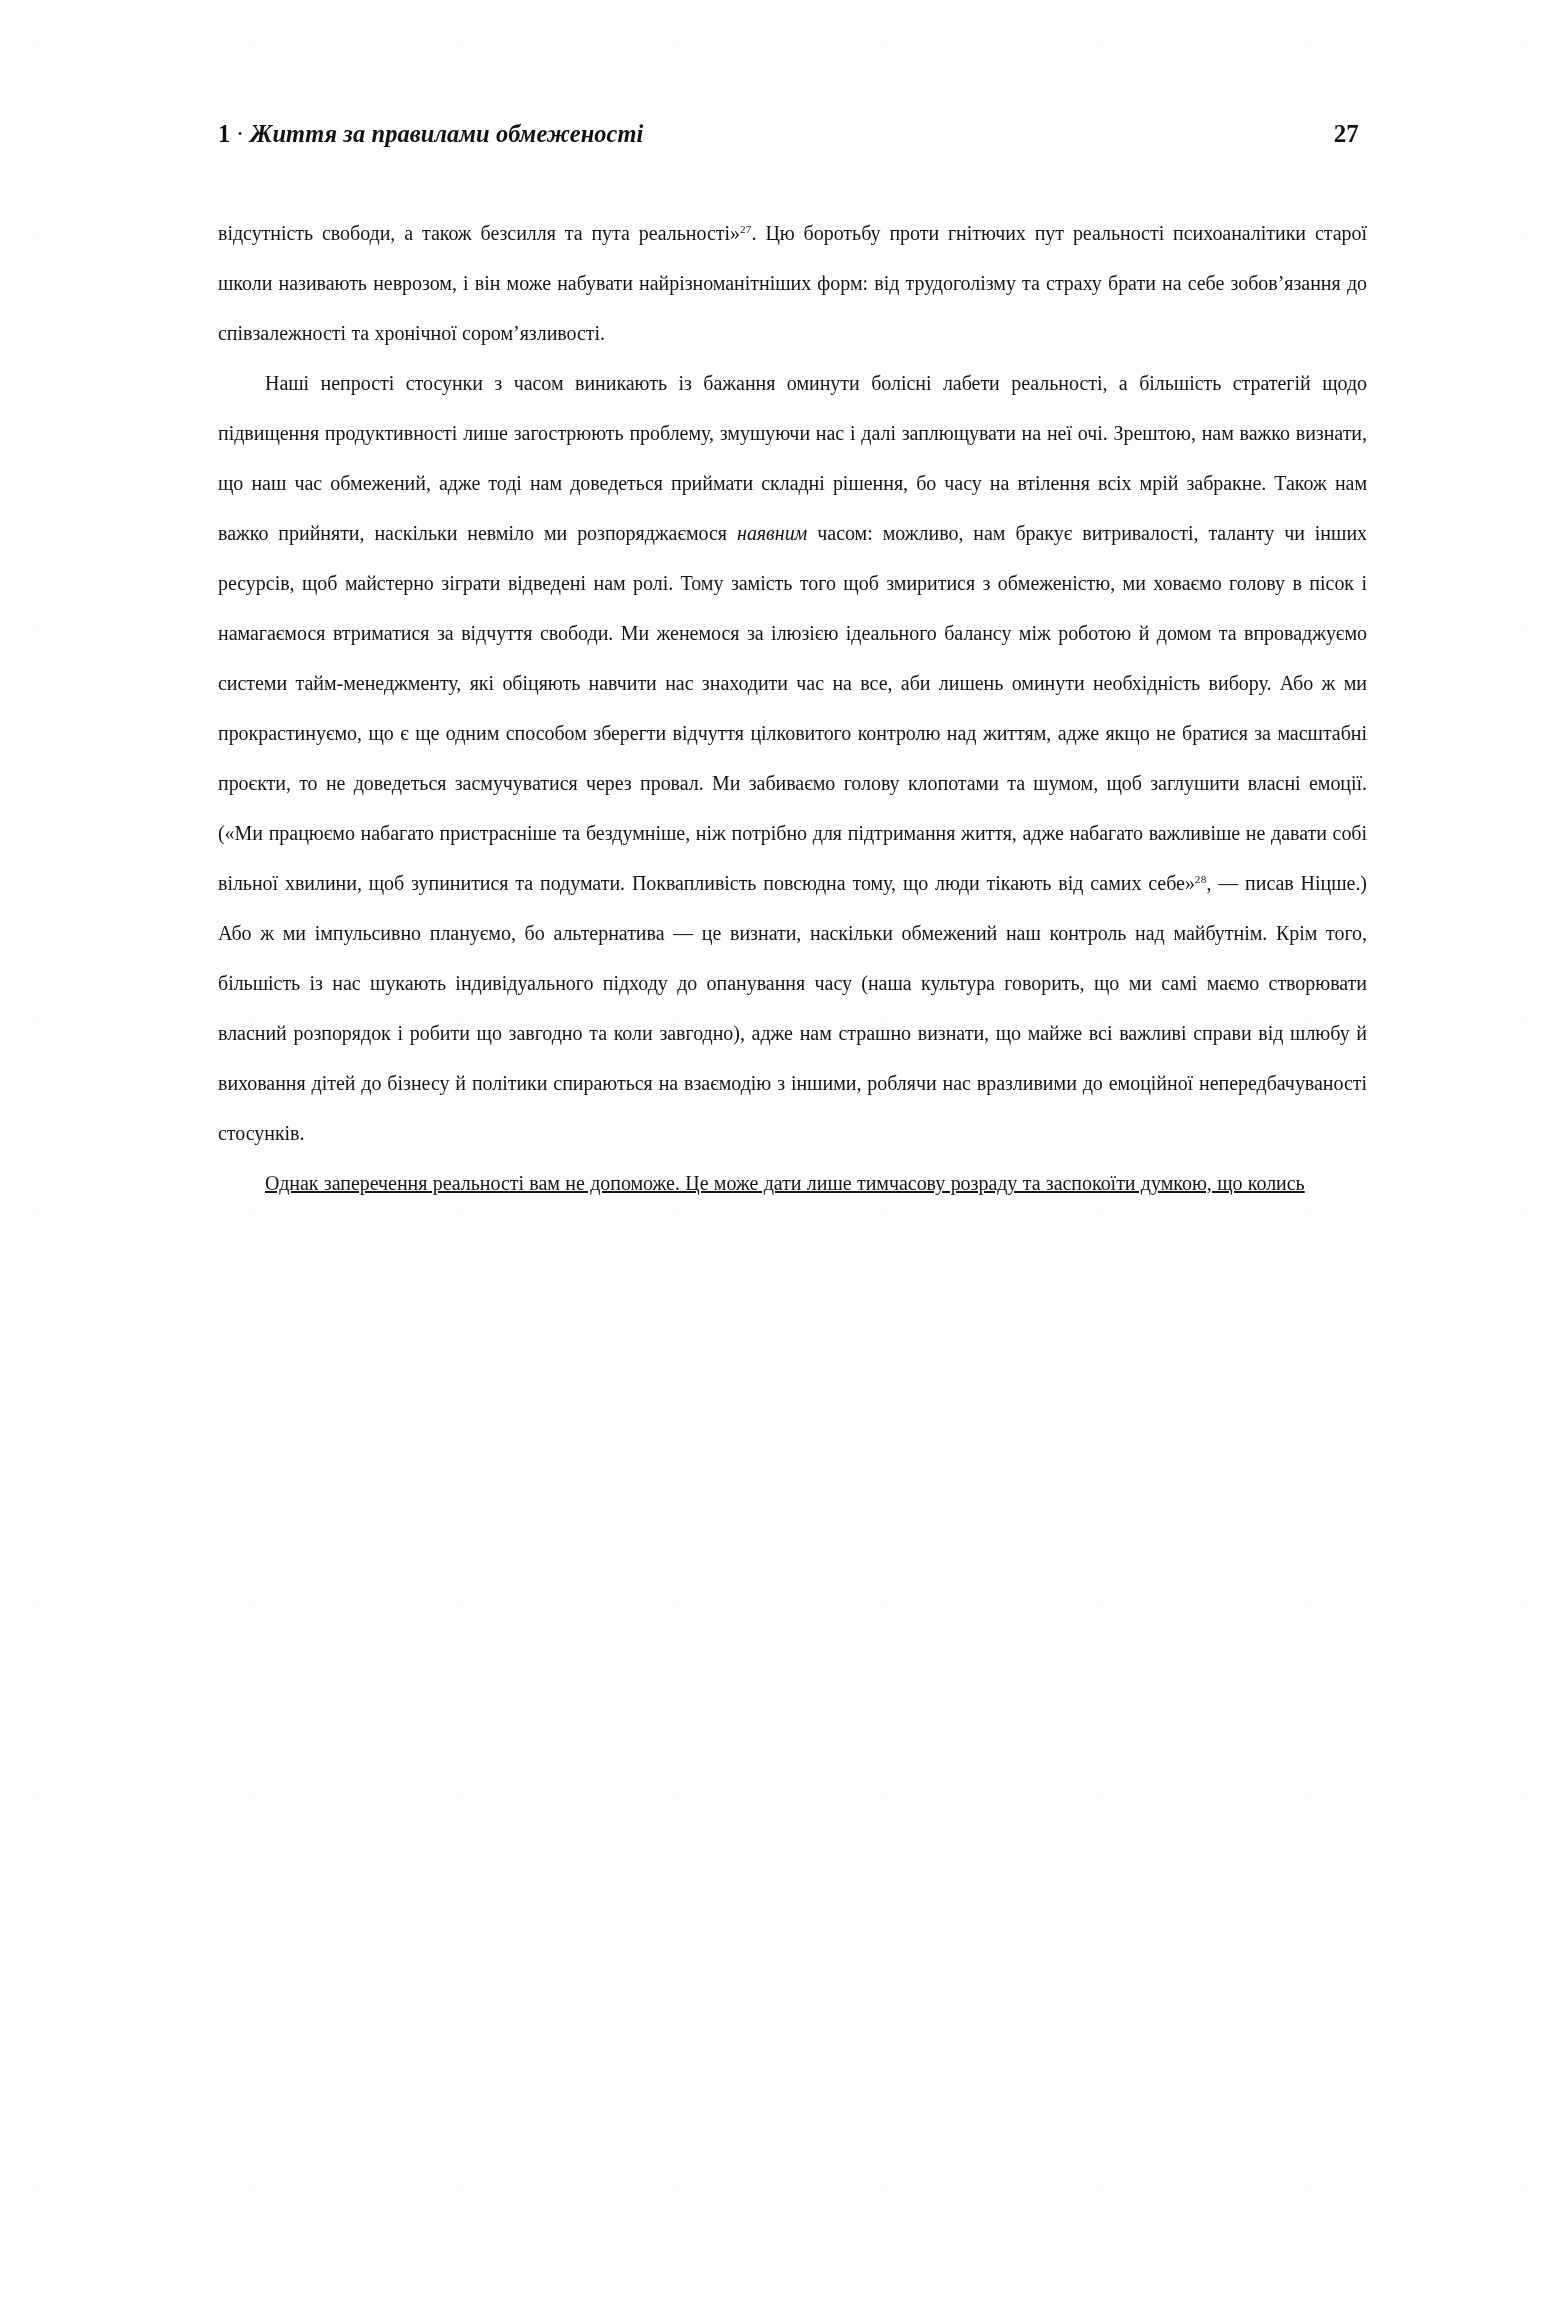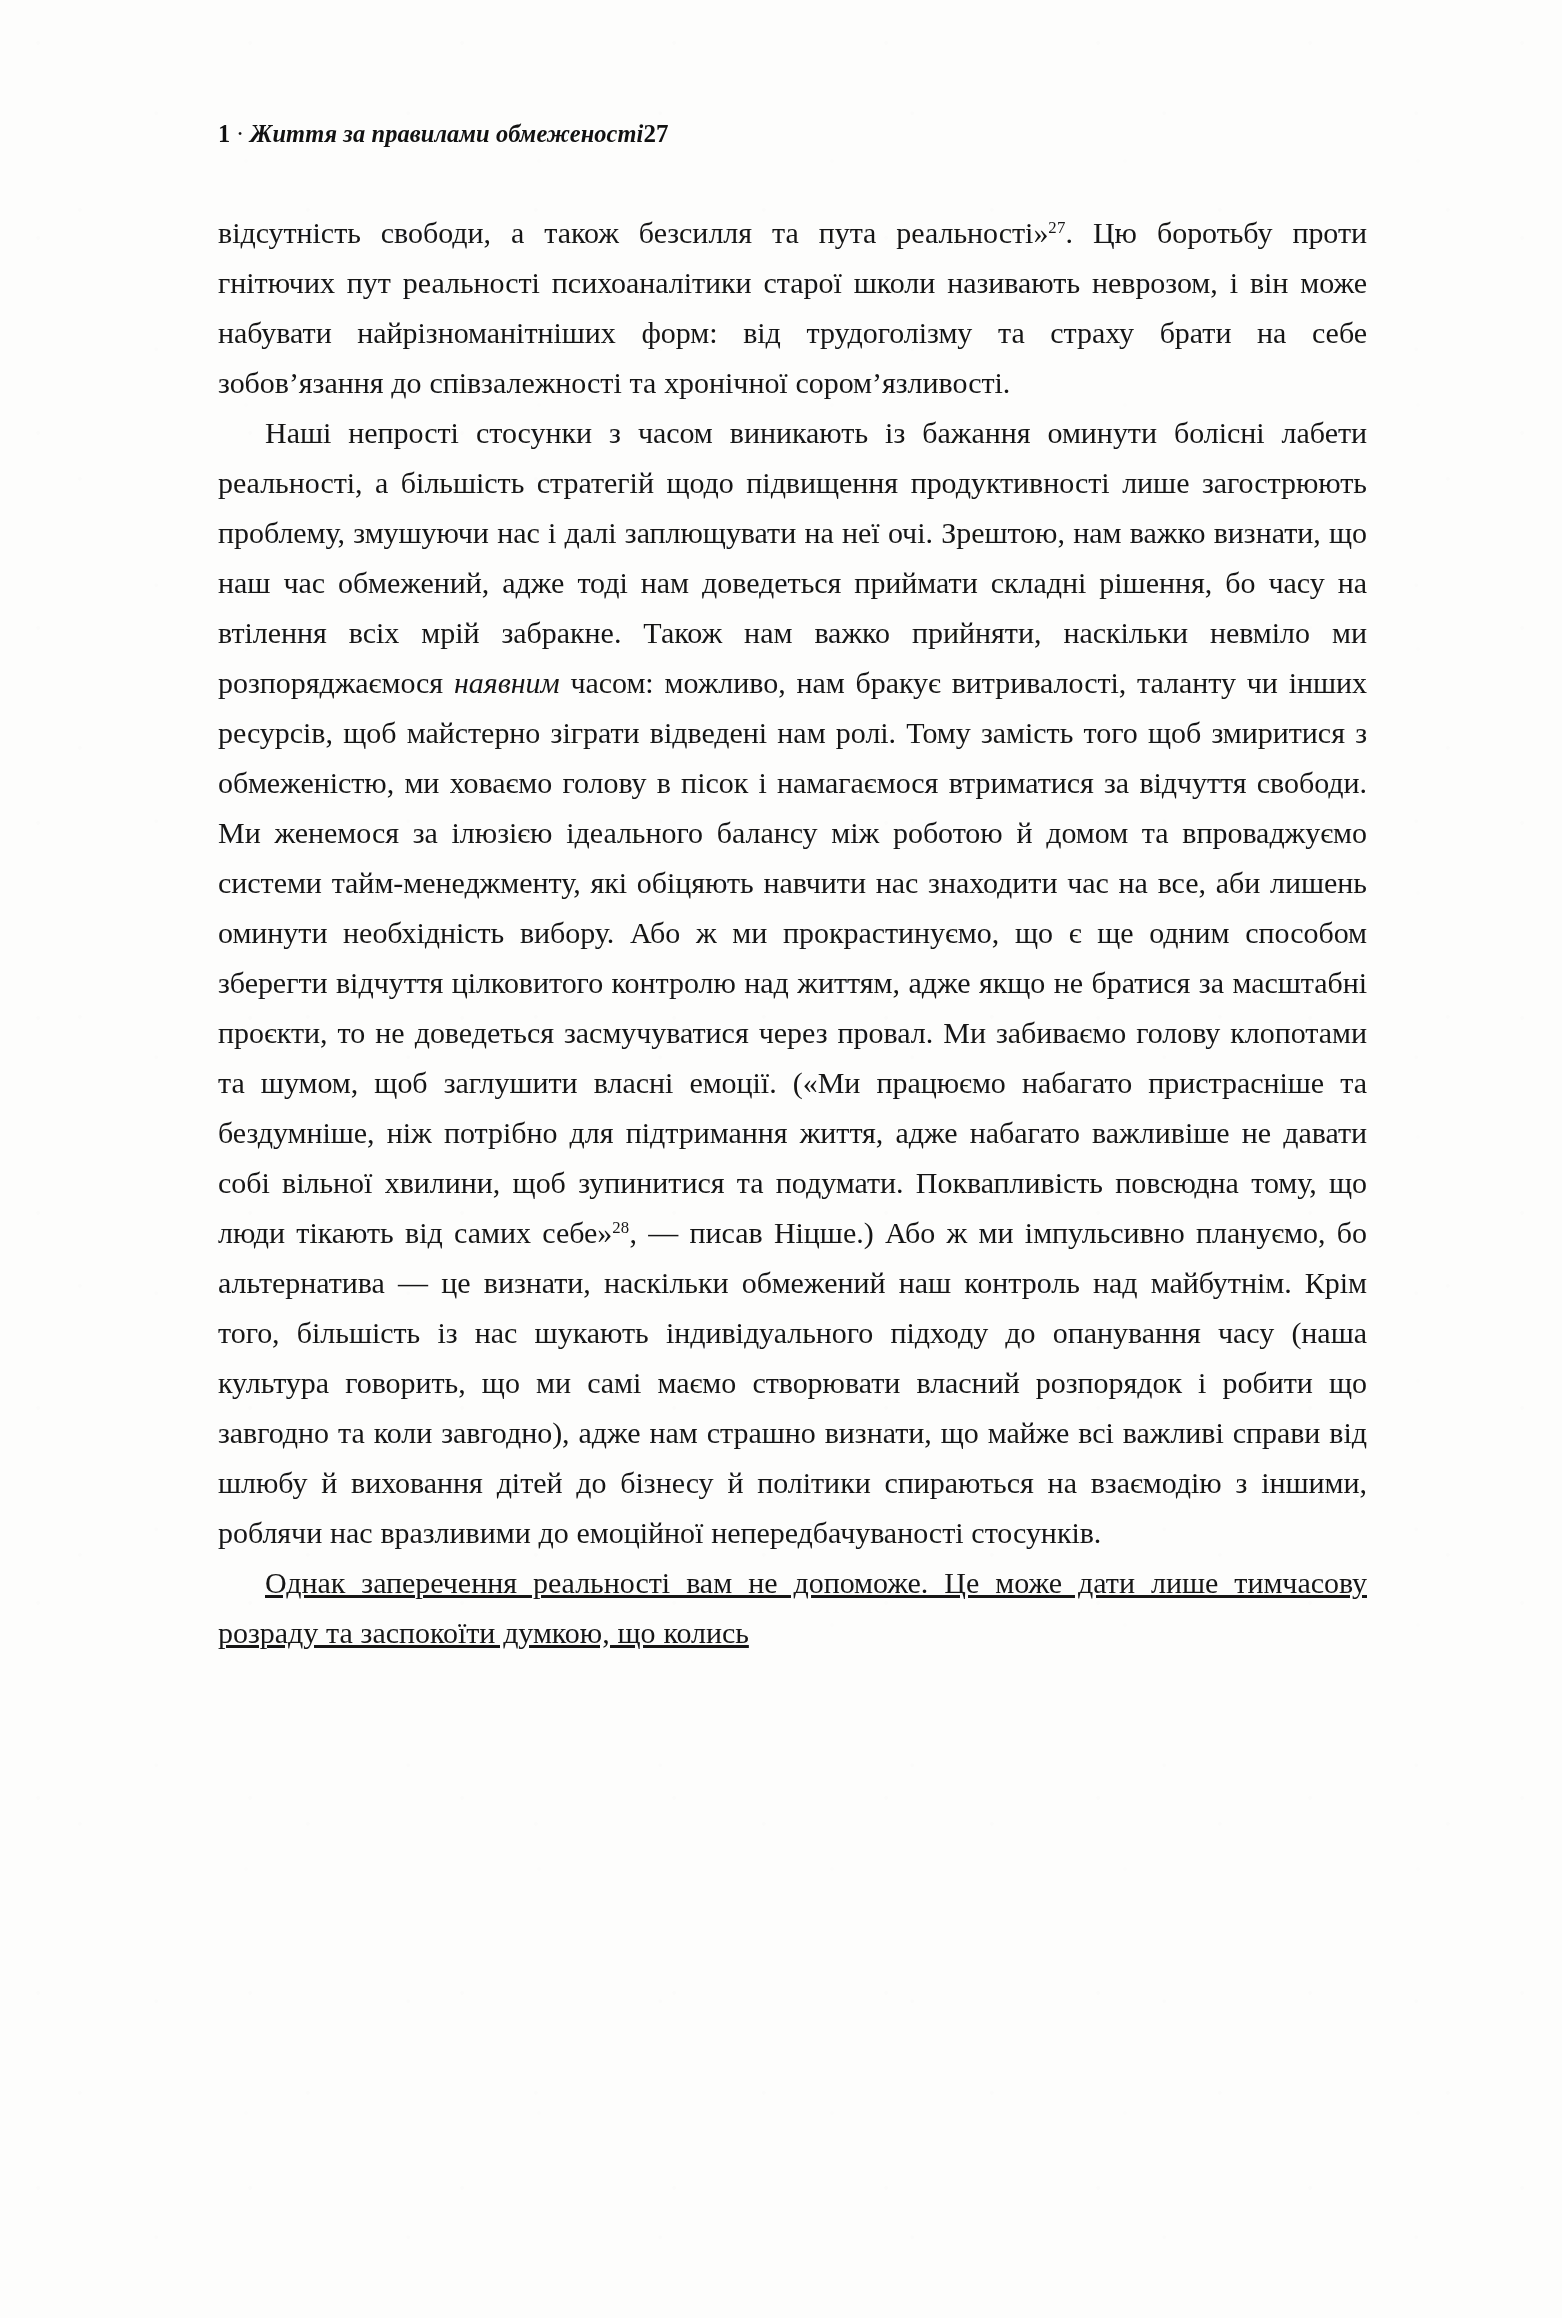"1 · Життя за правилами" .running-head { justify-content: none -> space-between }
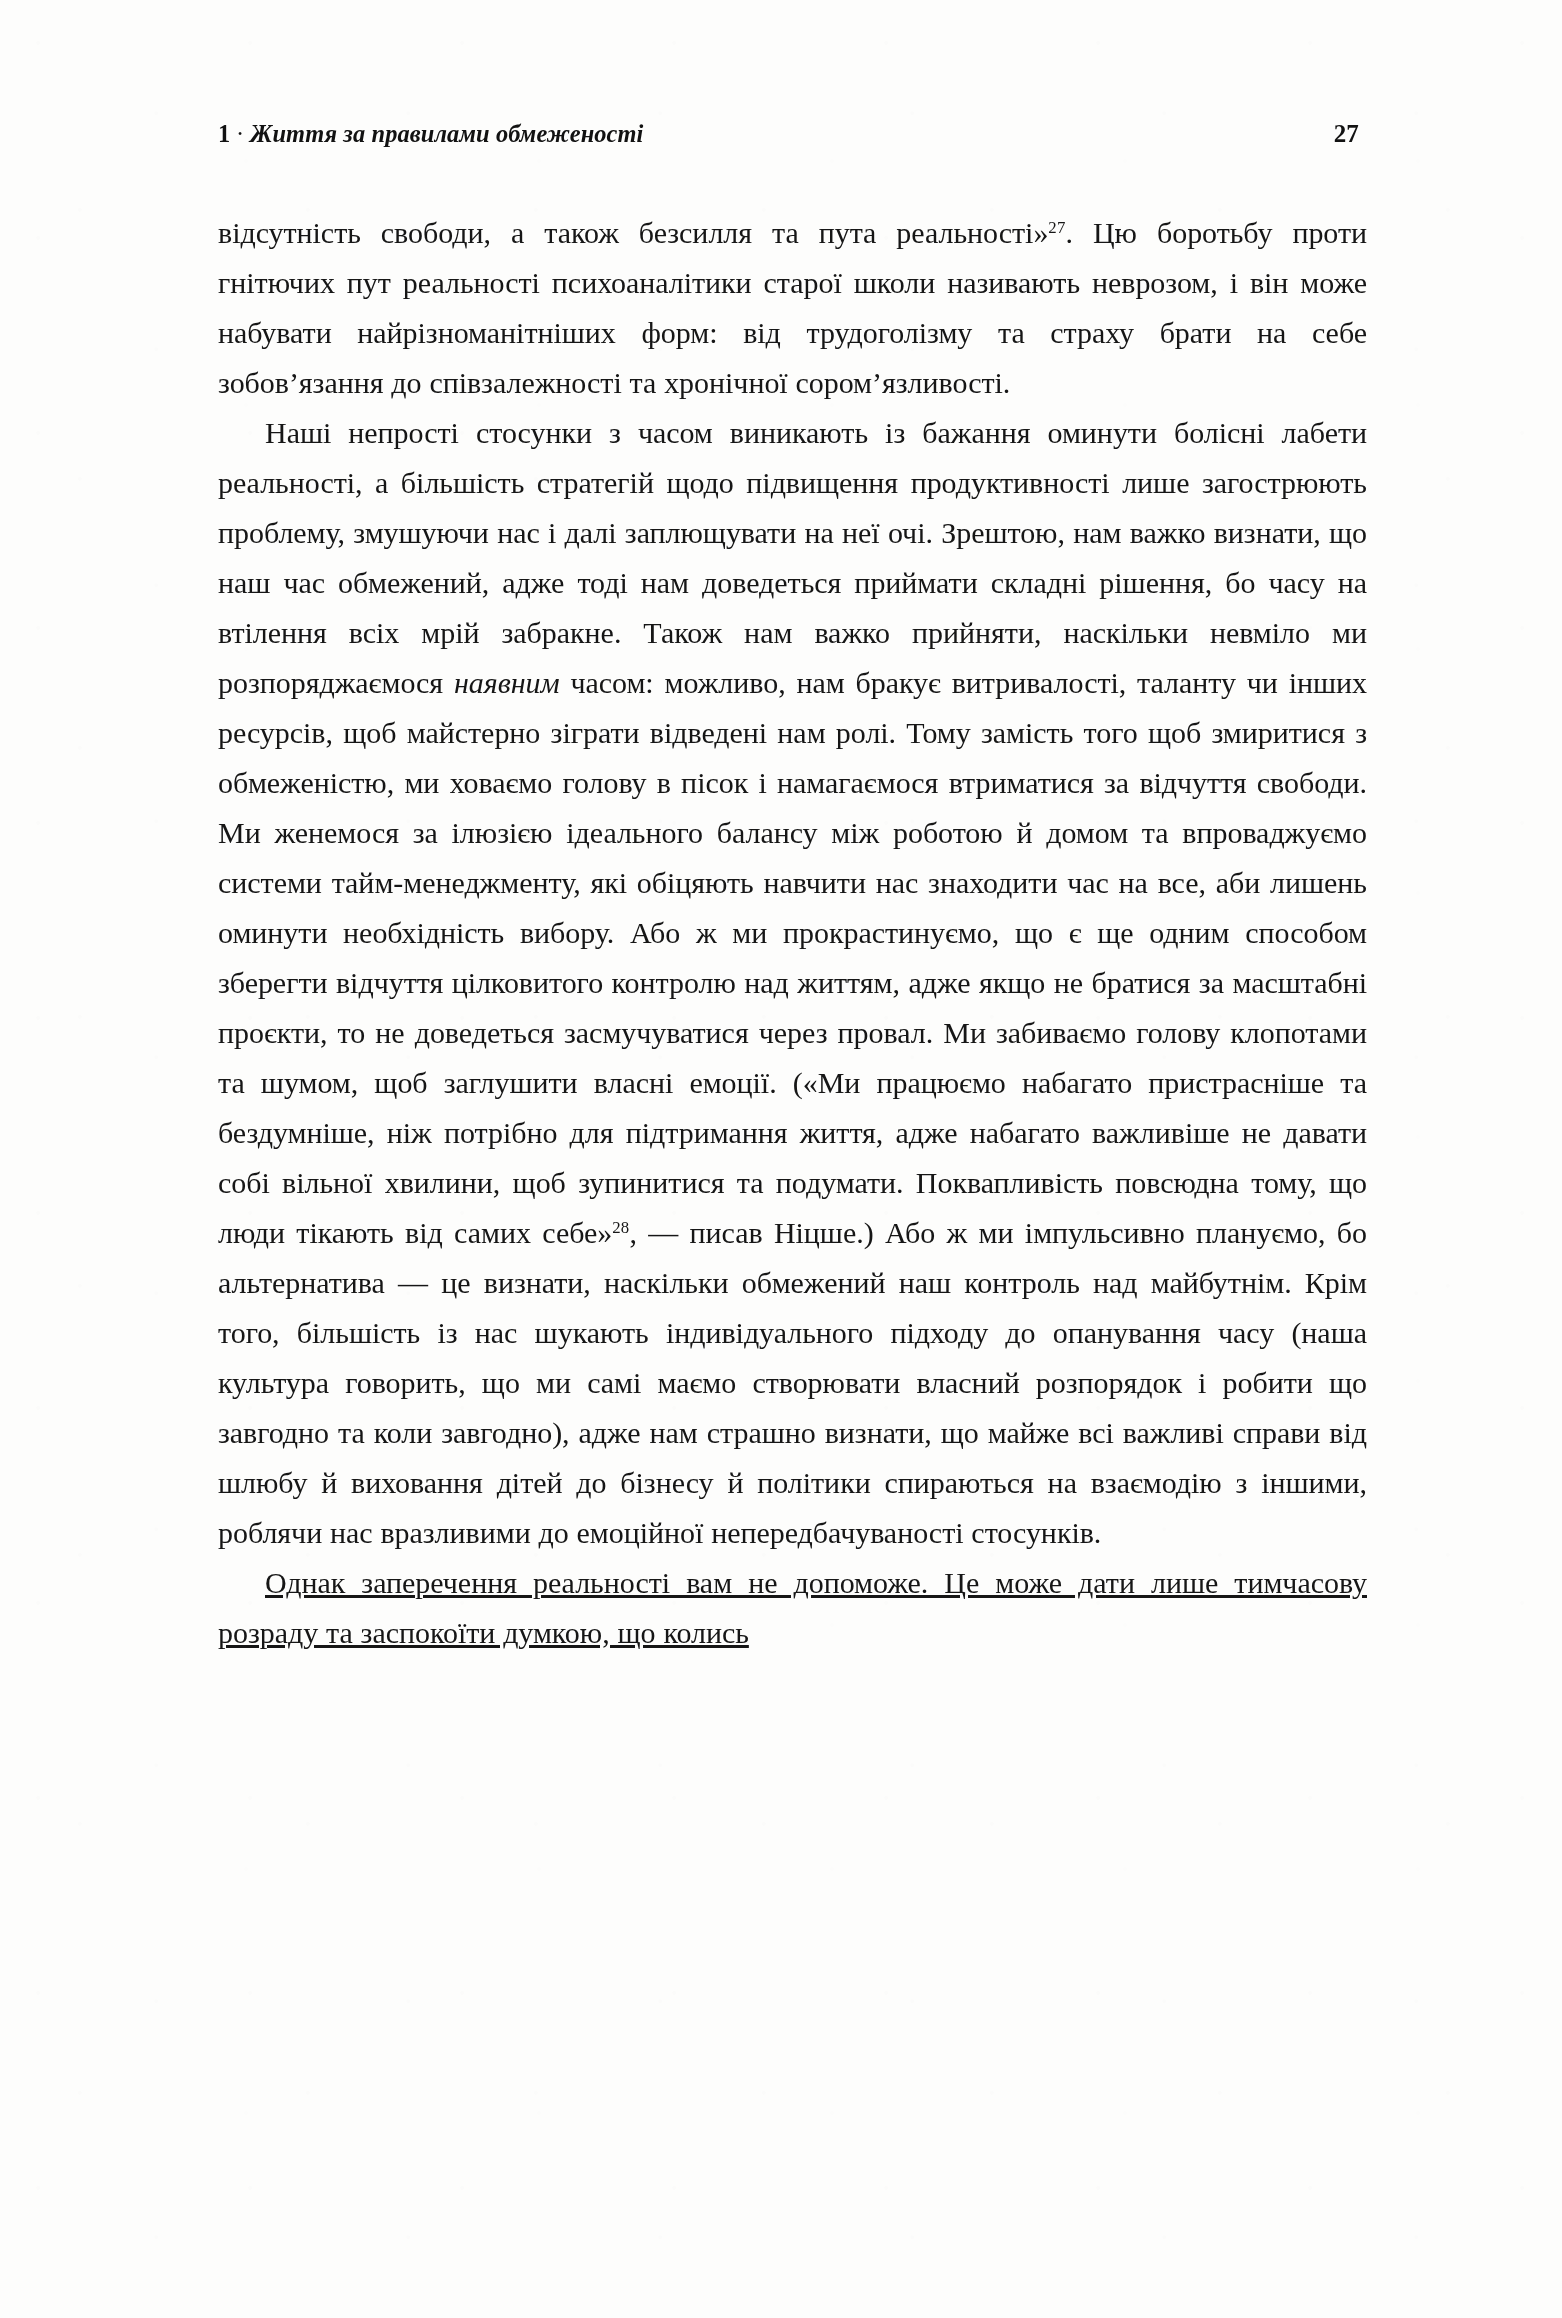"відсутність свободи, а також безсилля" .para { font-size: 30px -> 20px }
